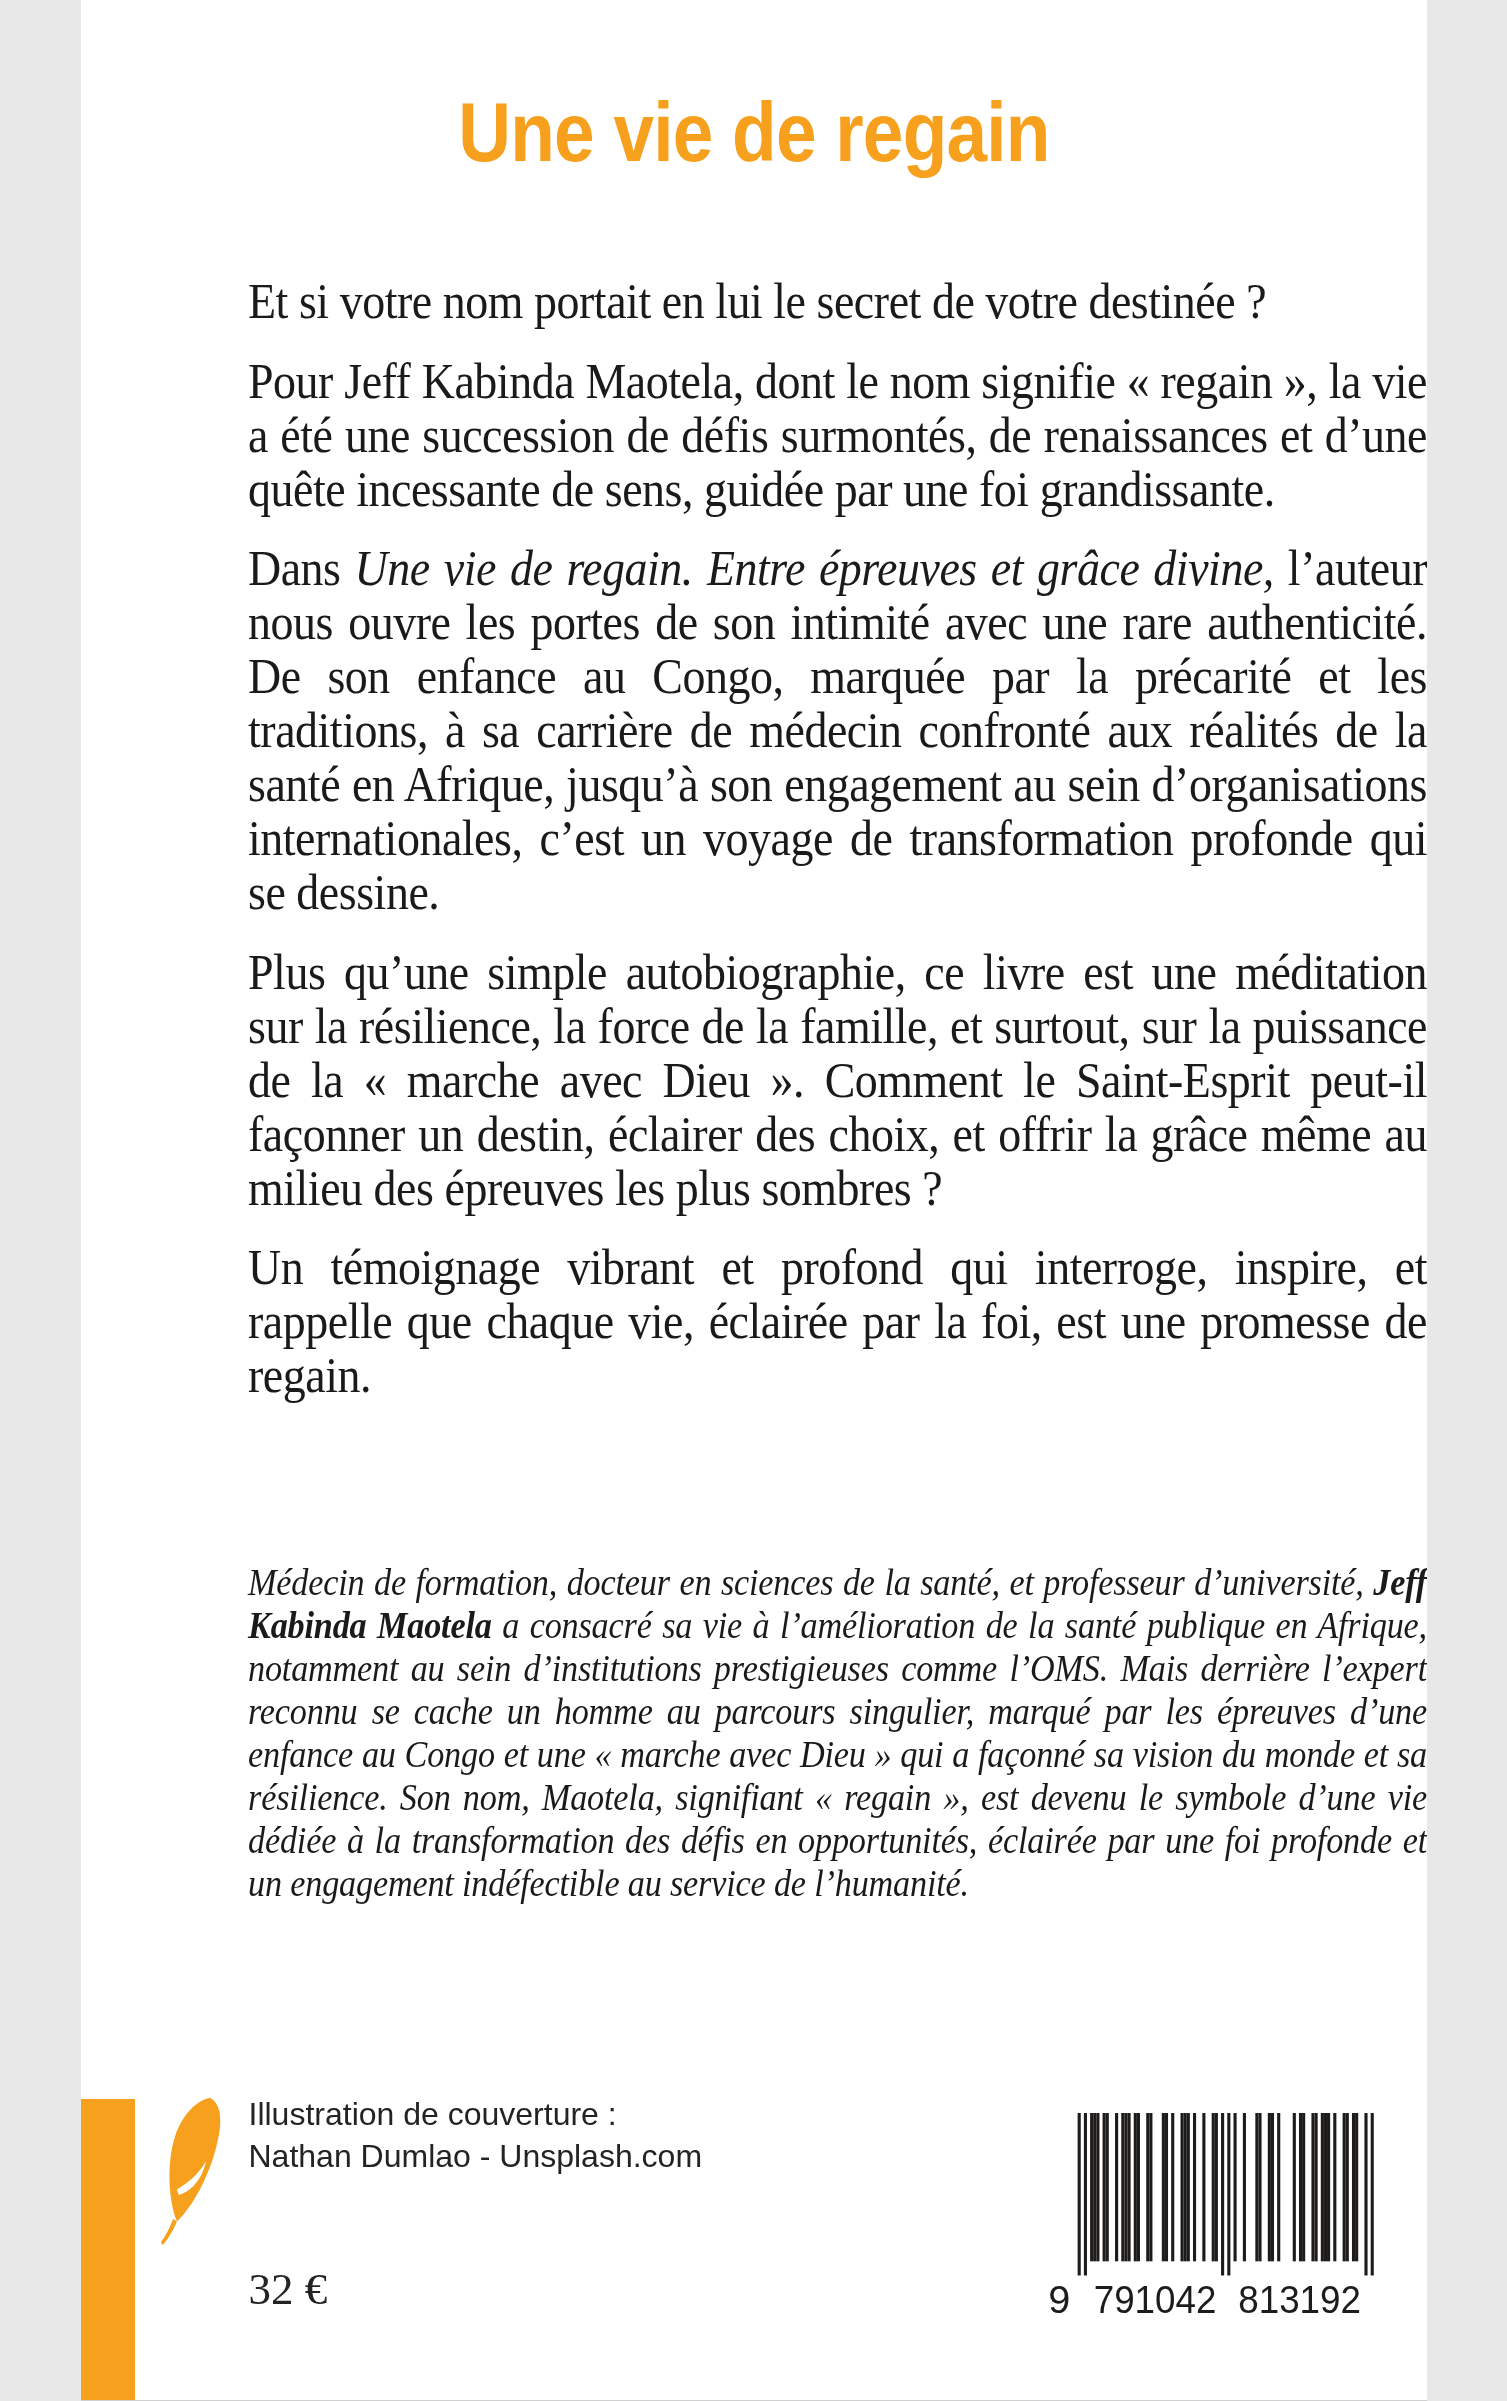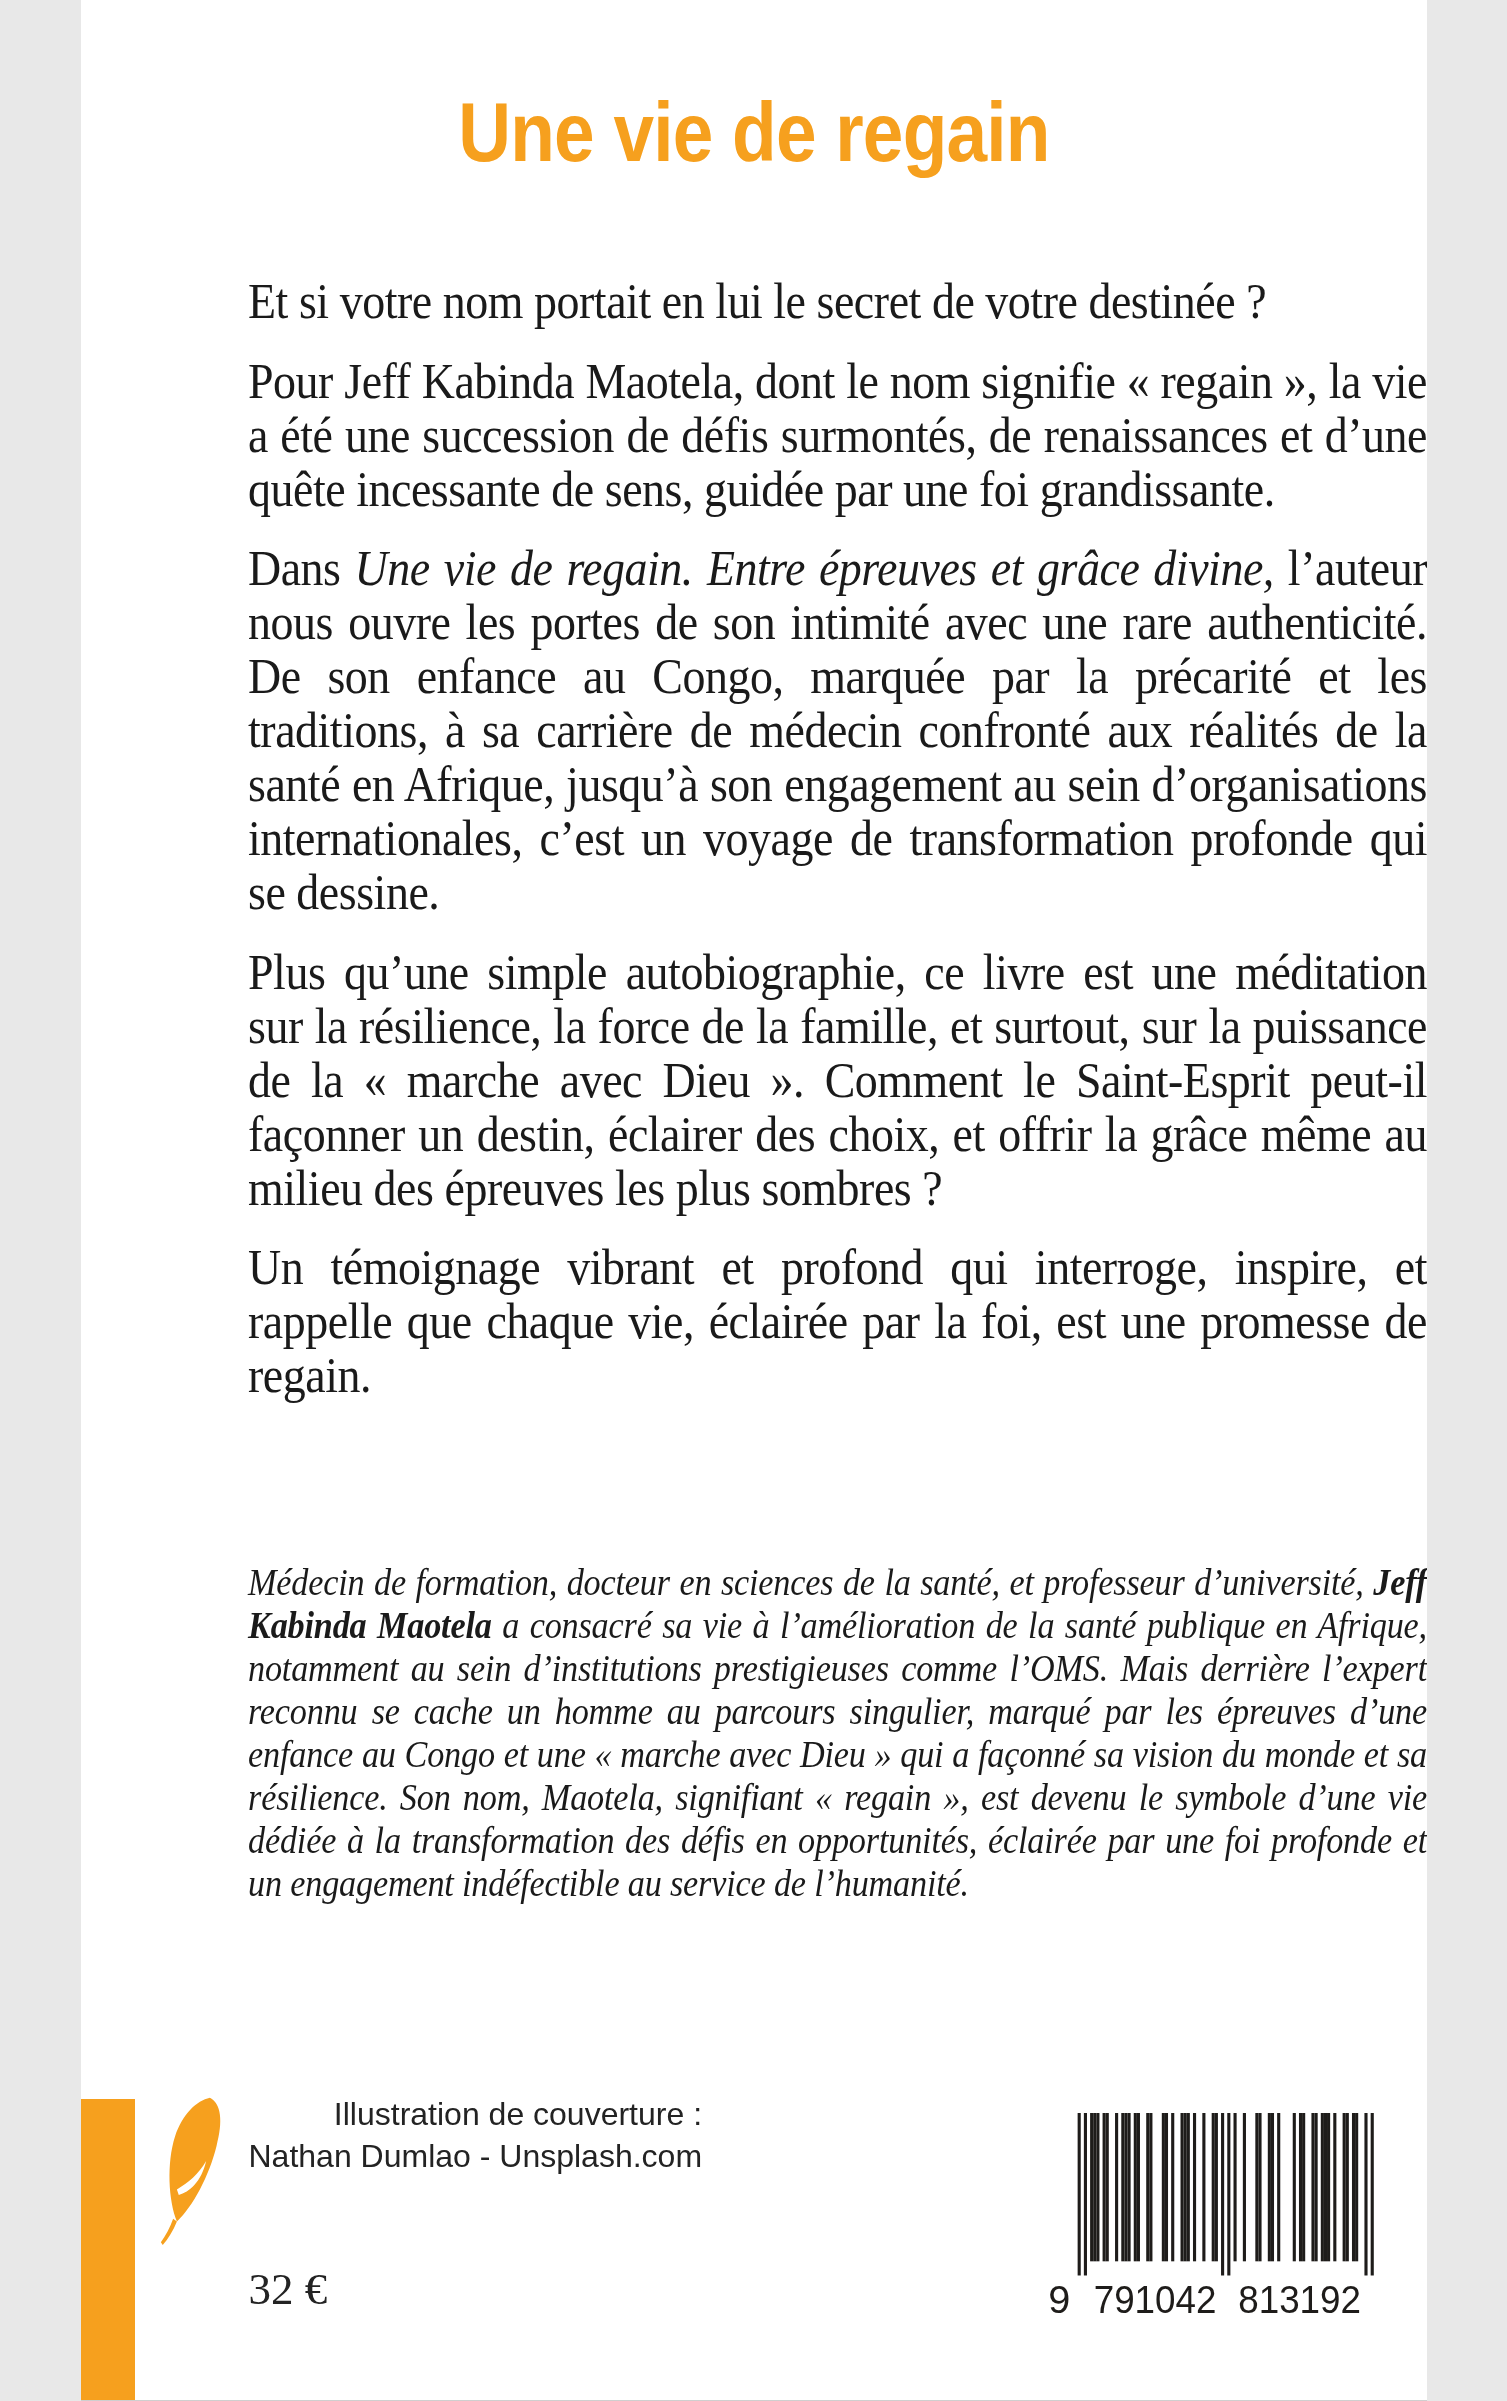"Illustration de couverture :" .footer-sans { text-align: right -> none }
